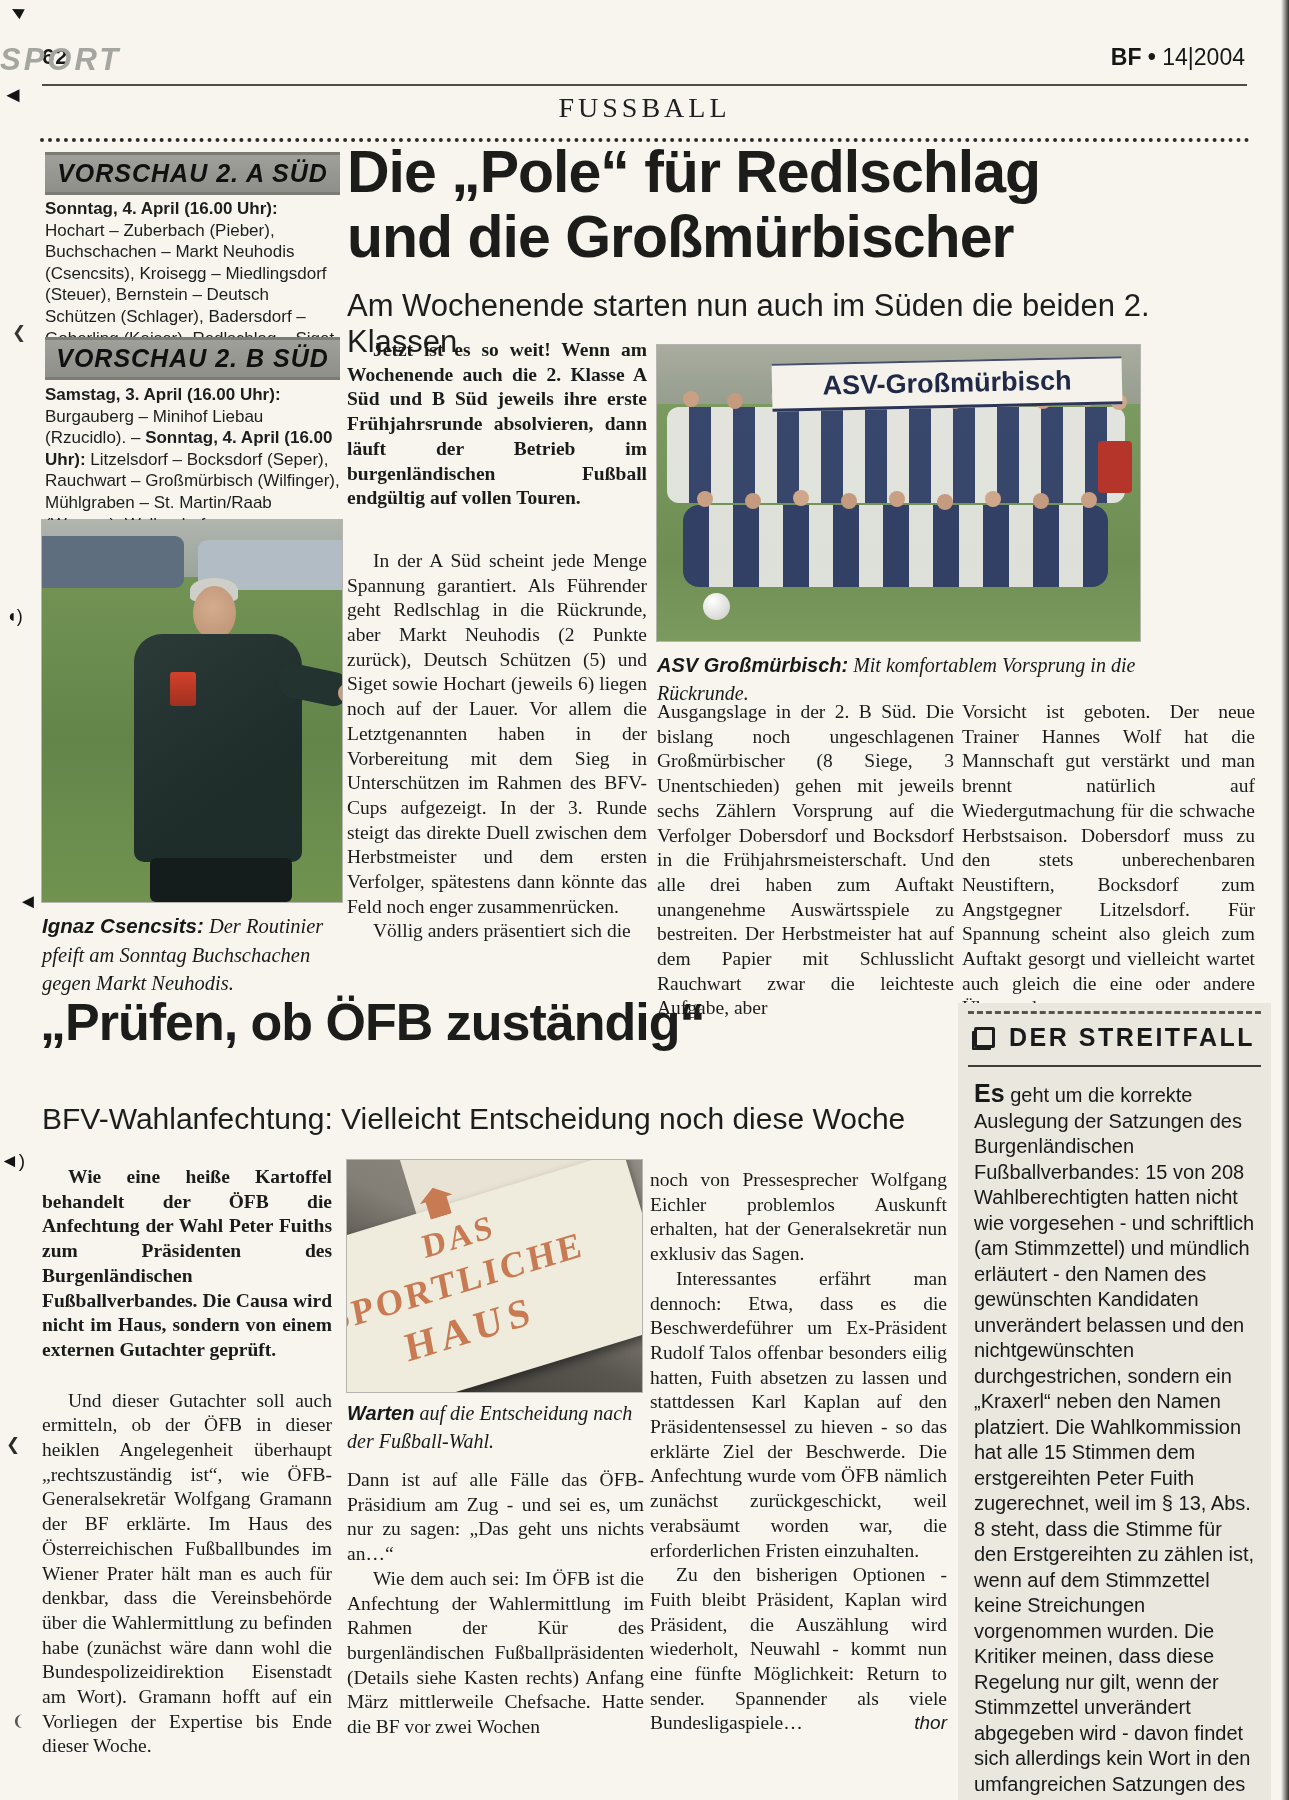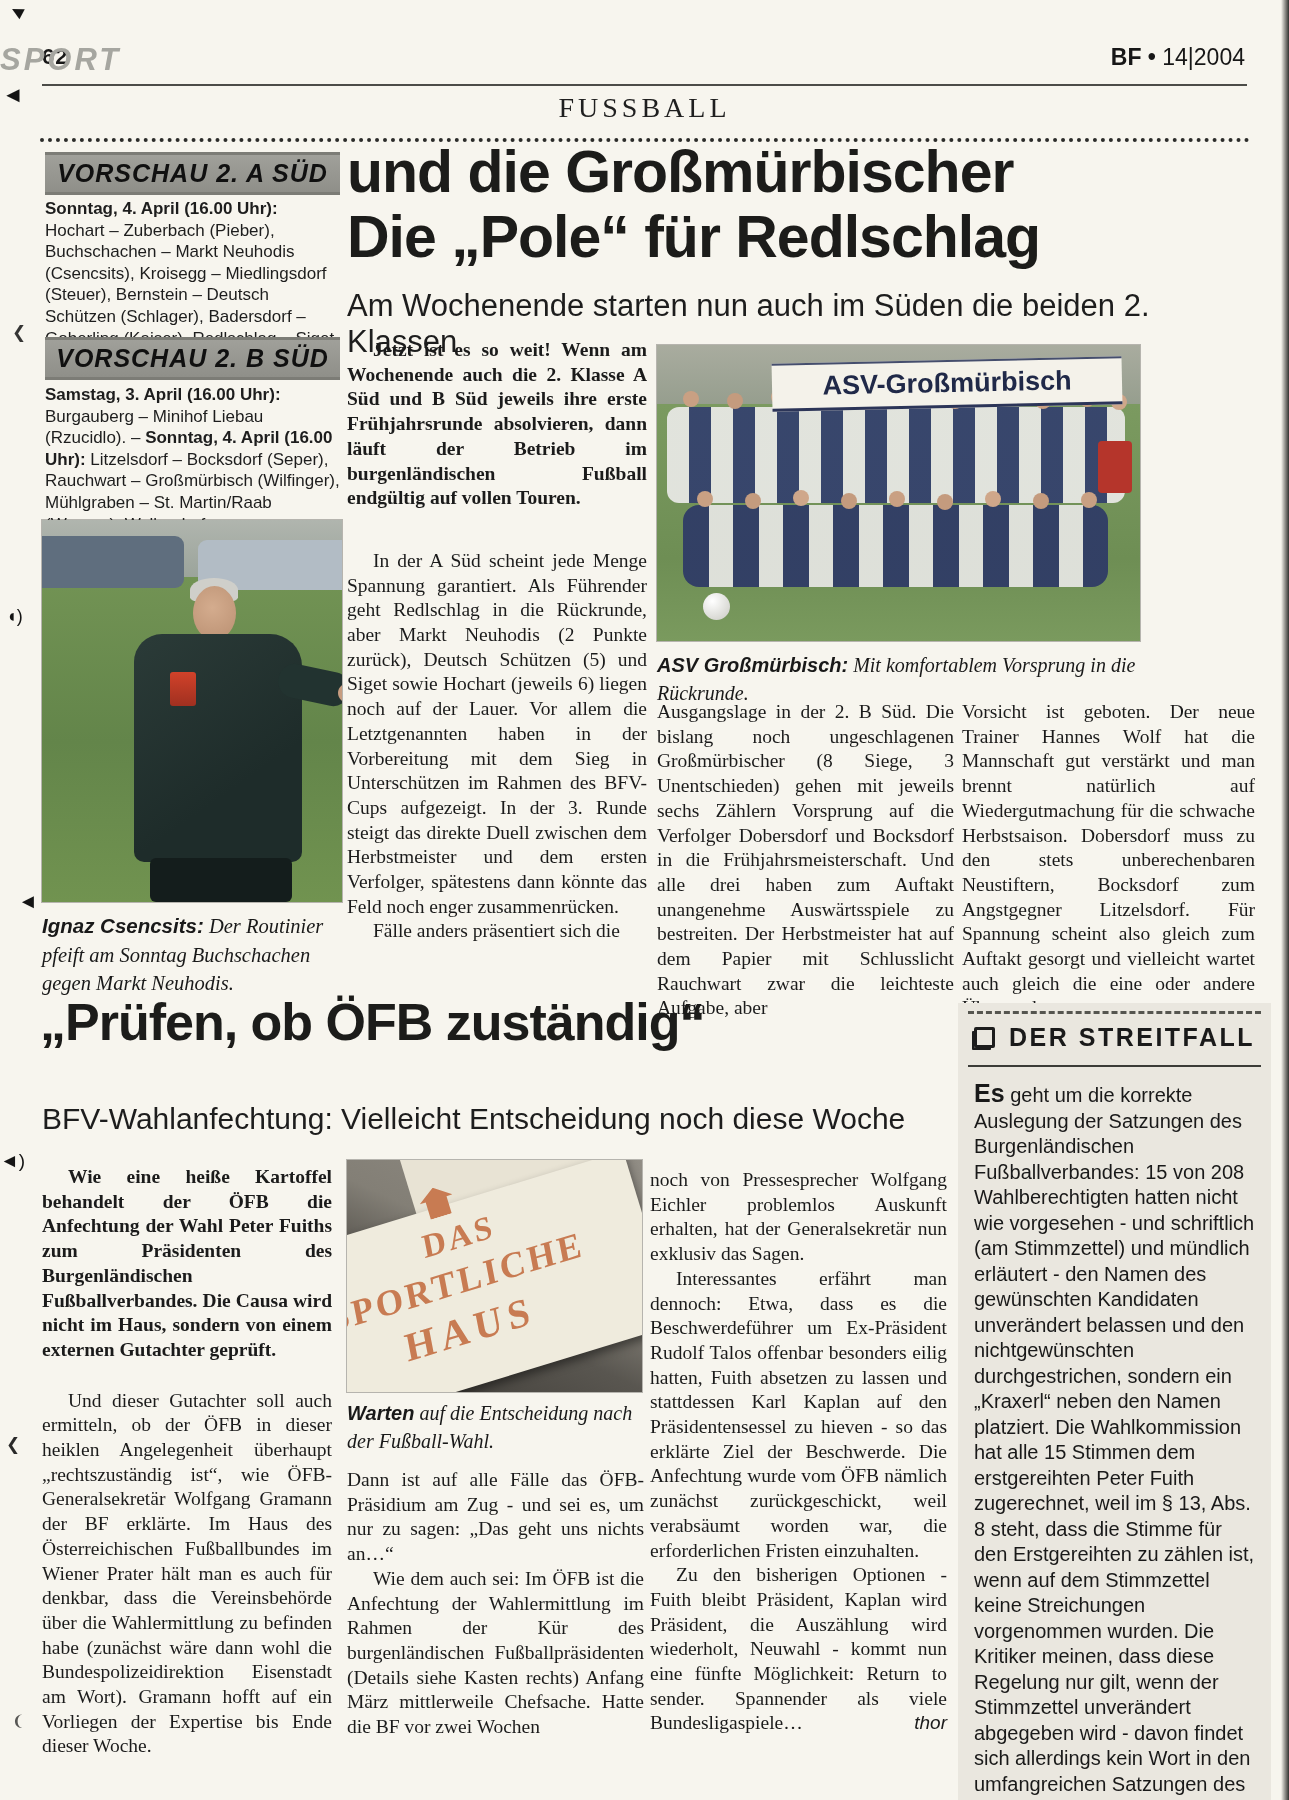"und die Großmürbischer" div { order: before "Die „Pole“ für Redlschlag" -> after "Die „Pole“ für Redlschlag" }
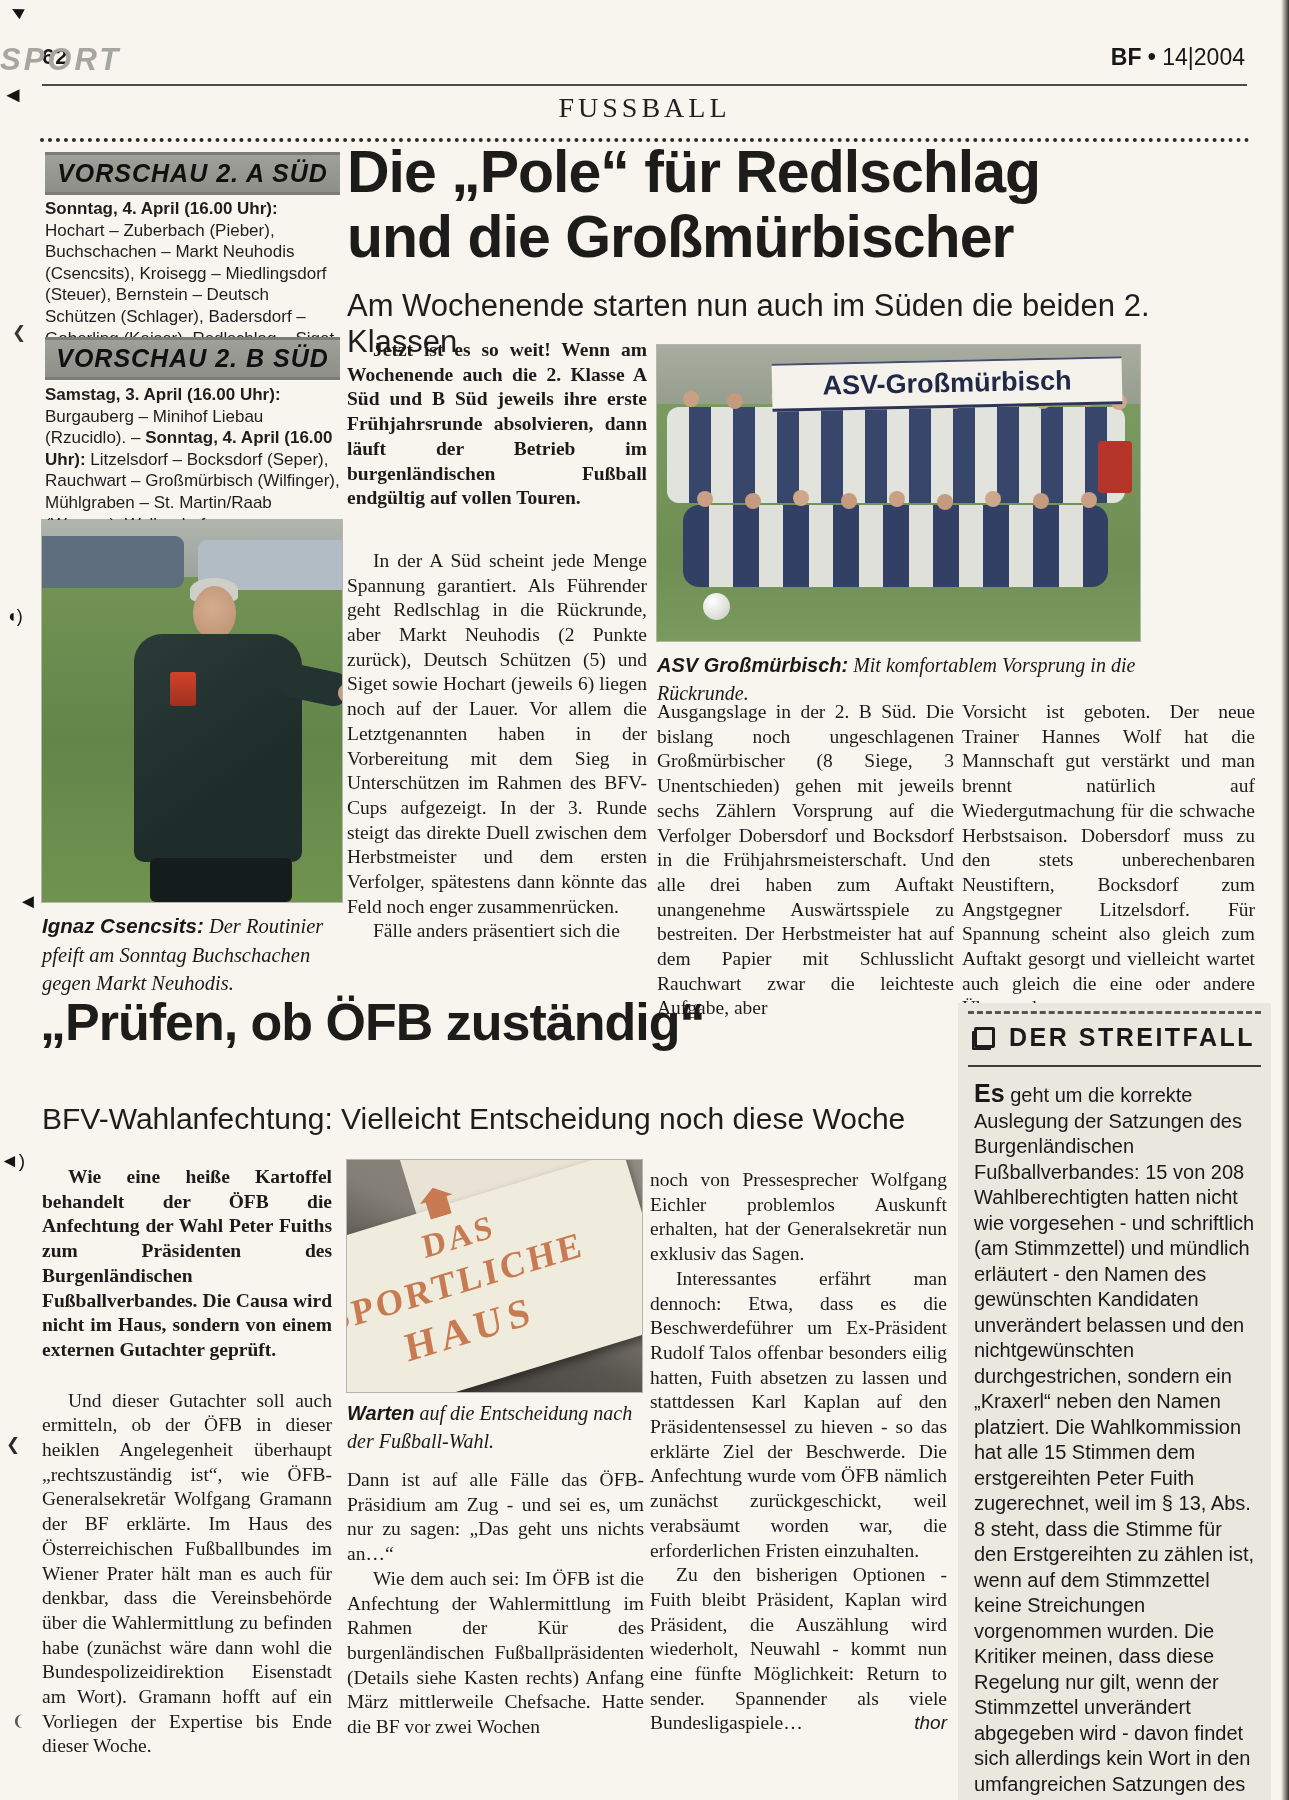"Fälle anders präsentiert sich die" p.indent { text: Fälle -> Völlig }
